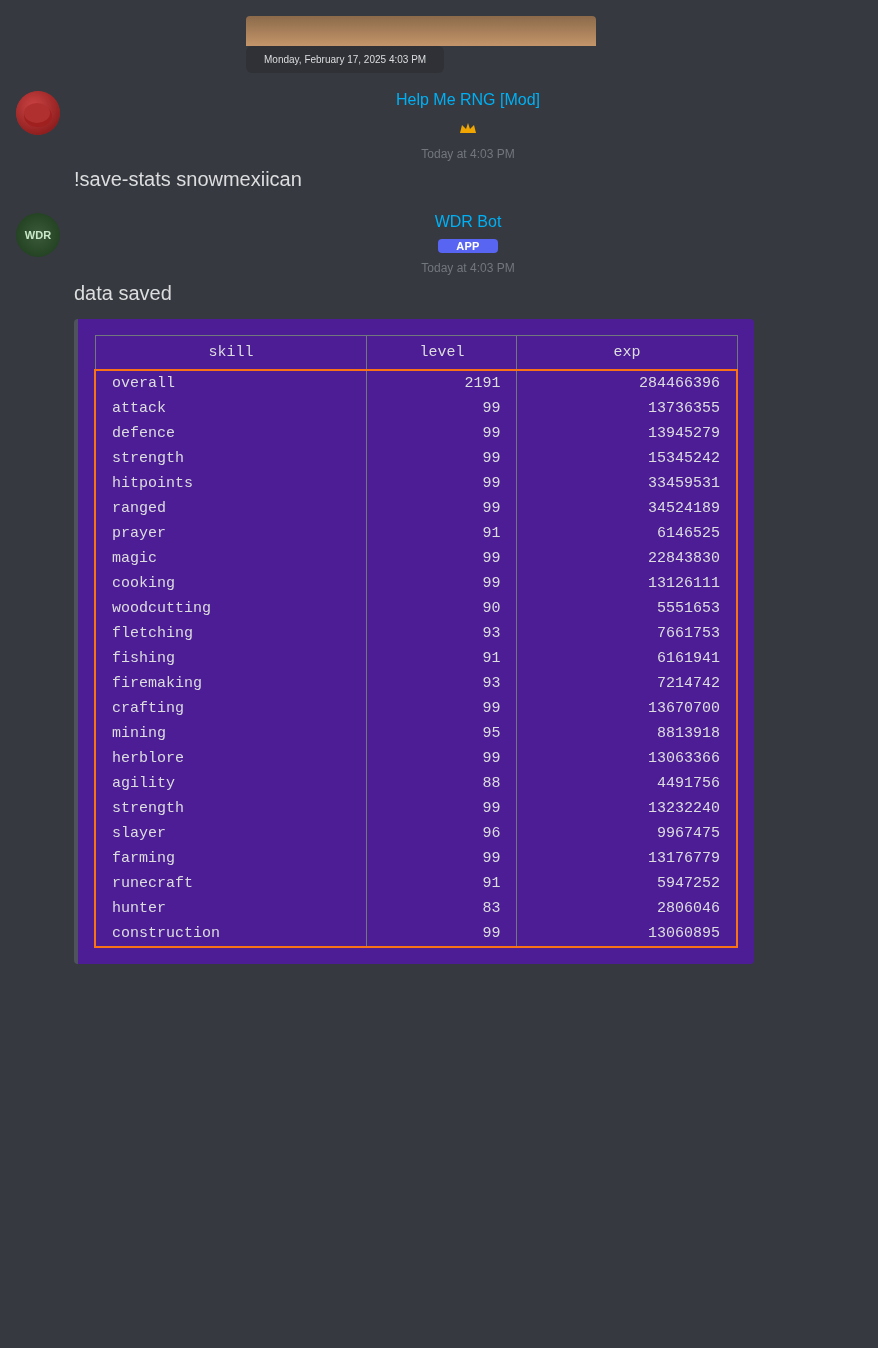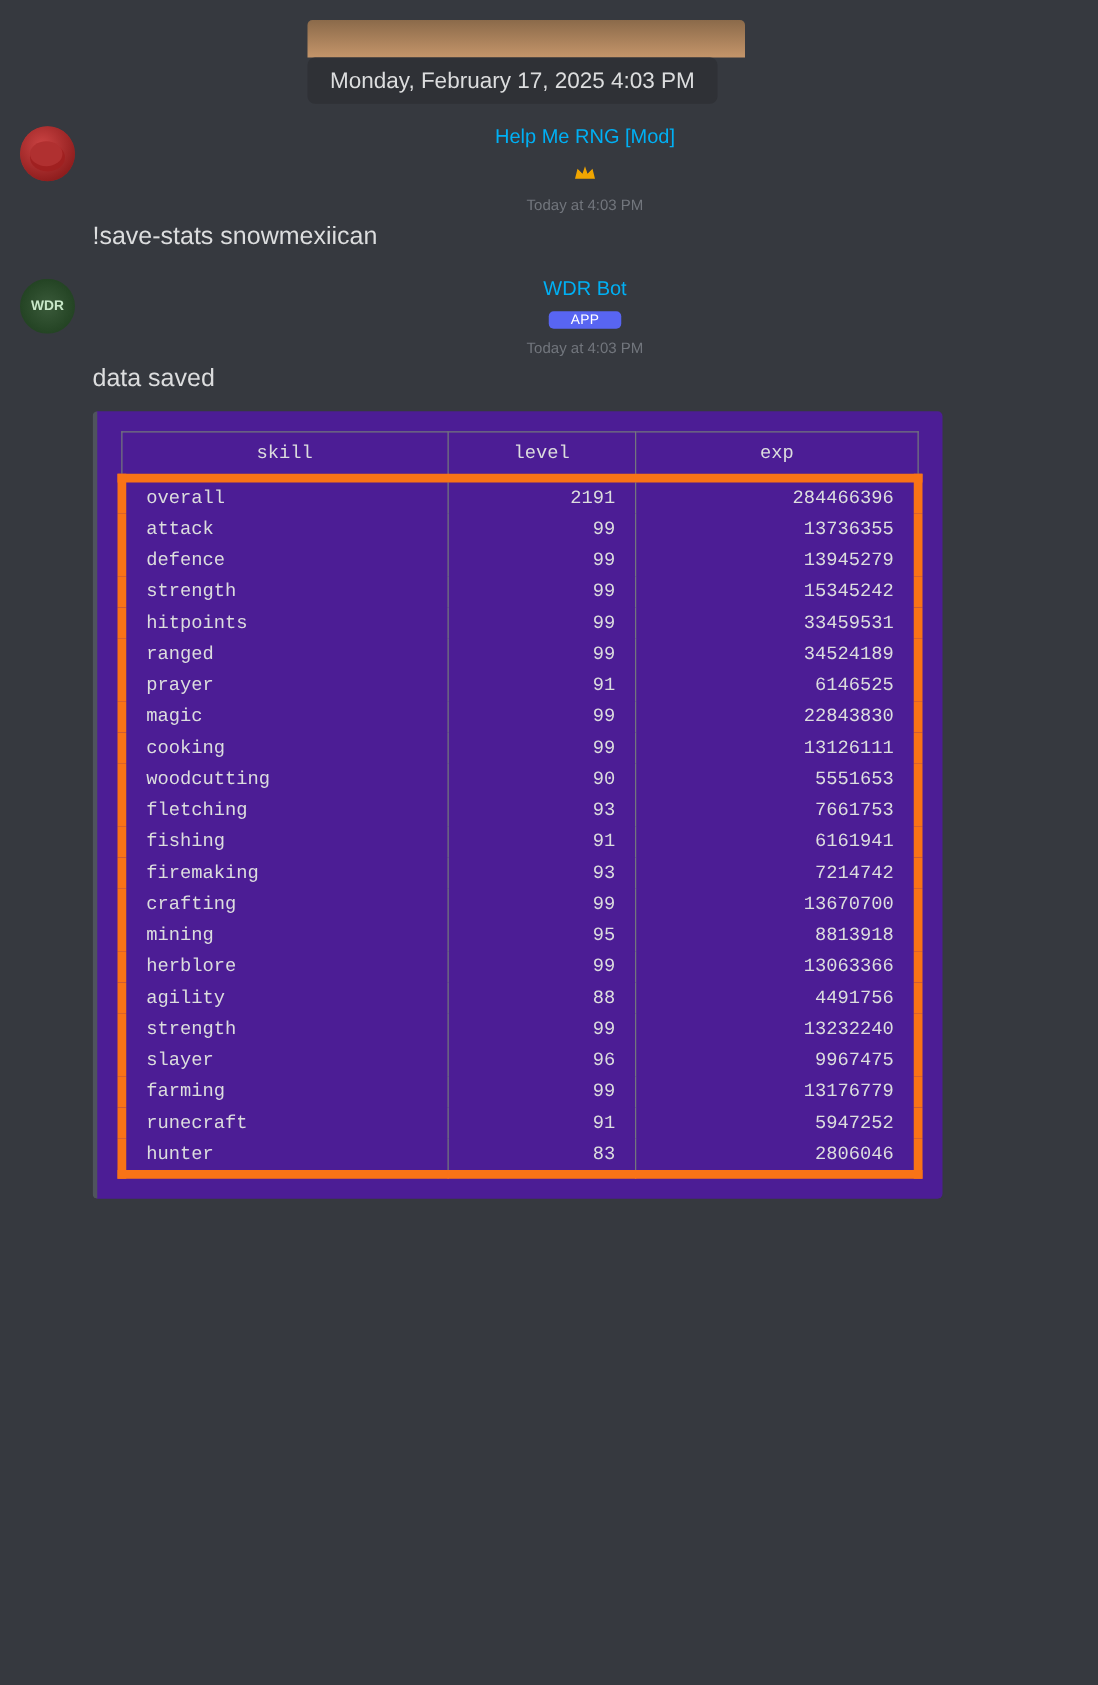"Monday, February 17, 2025 4:03" div { font-size: 18px -> 10px }
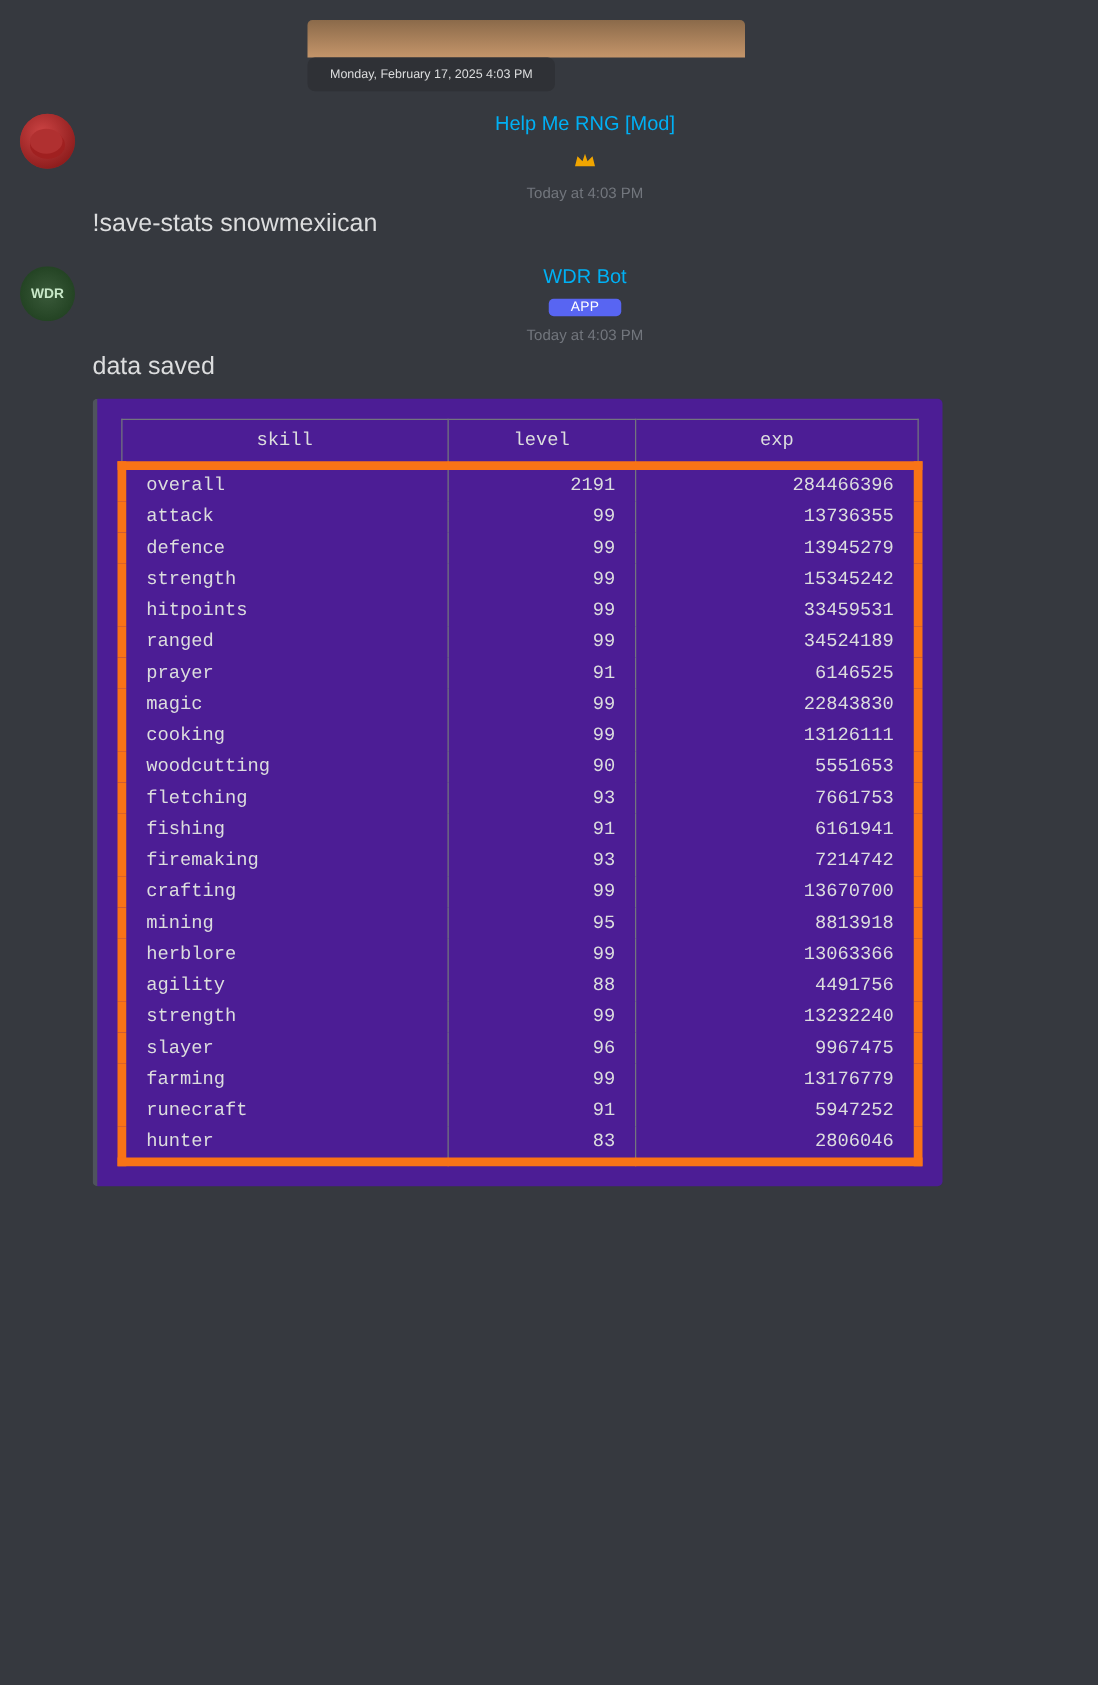"APP" .app-badge { font-weight: 400 -> 700 }
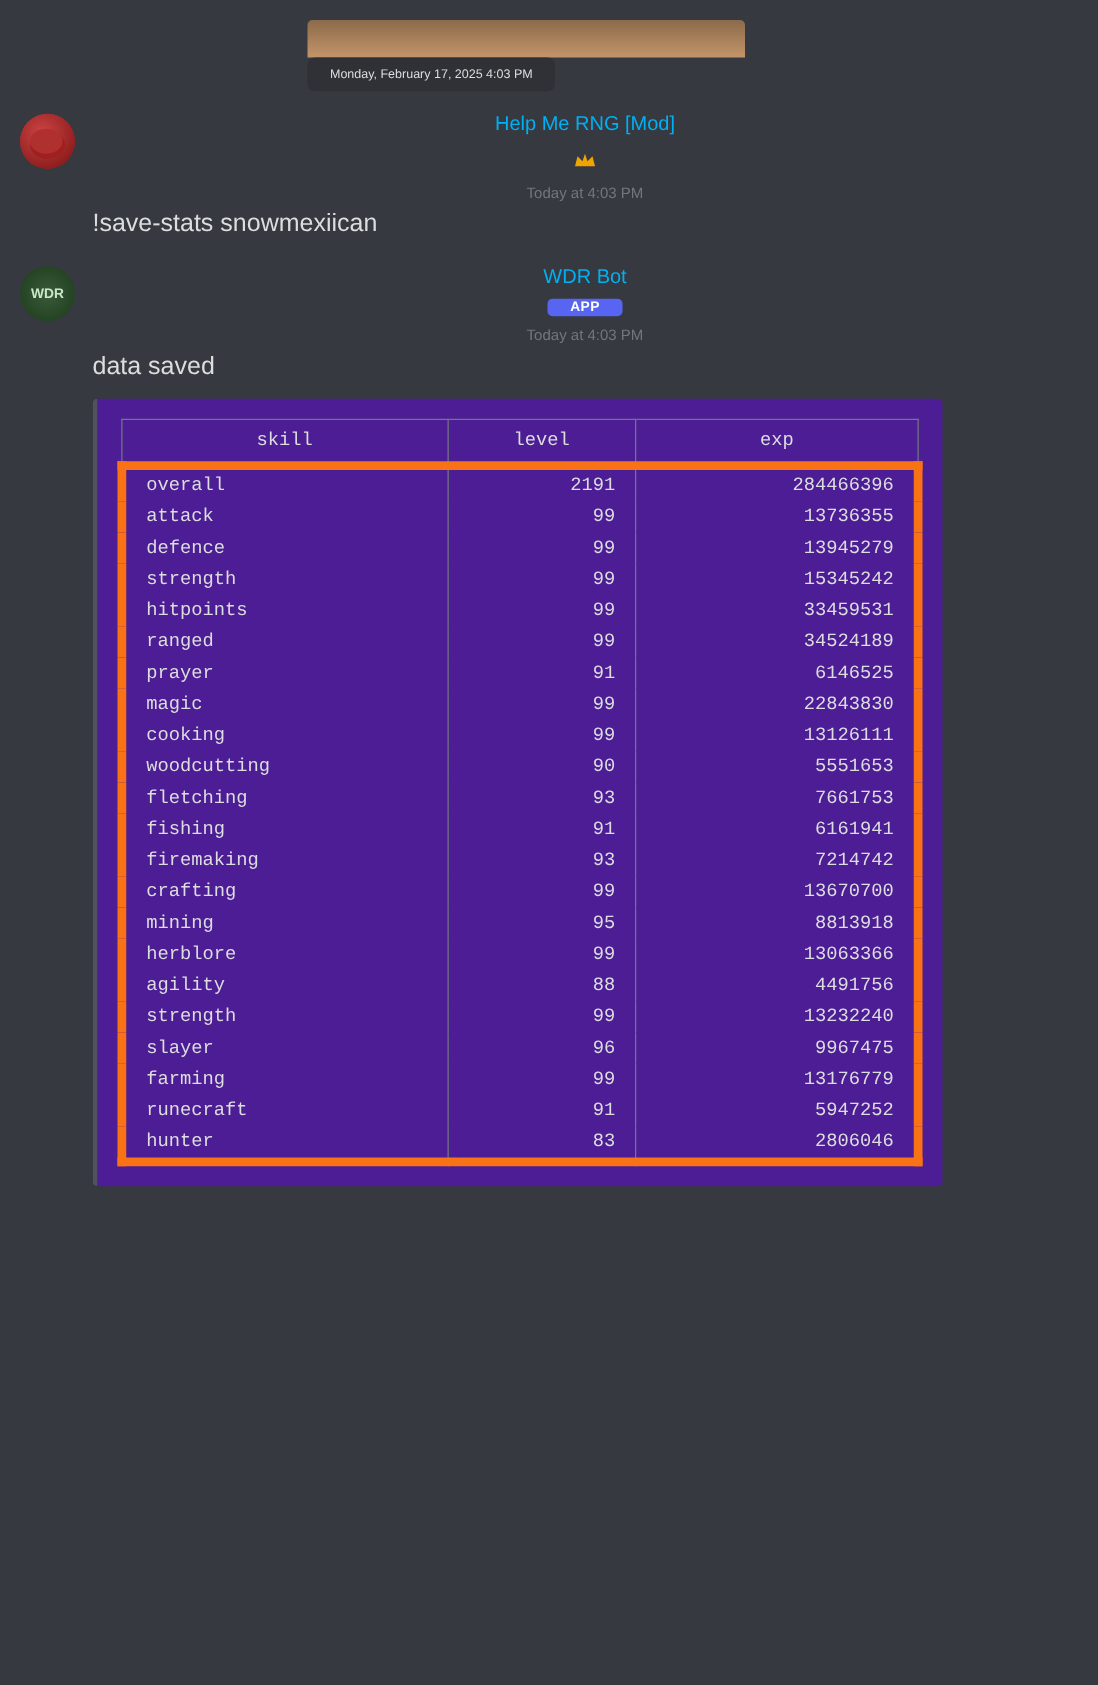"overall" .stats-table tbody { border: 7px solid #f97316 -> 2px solid #f97316 }
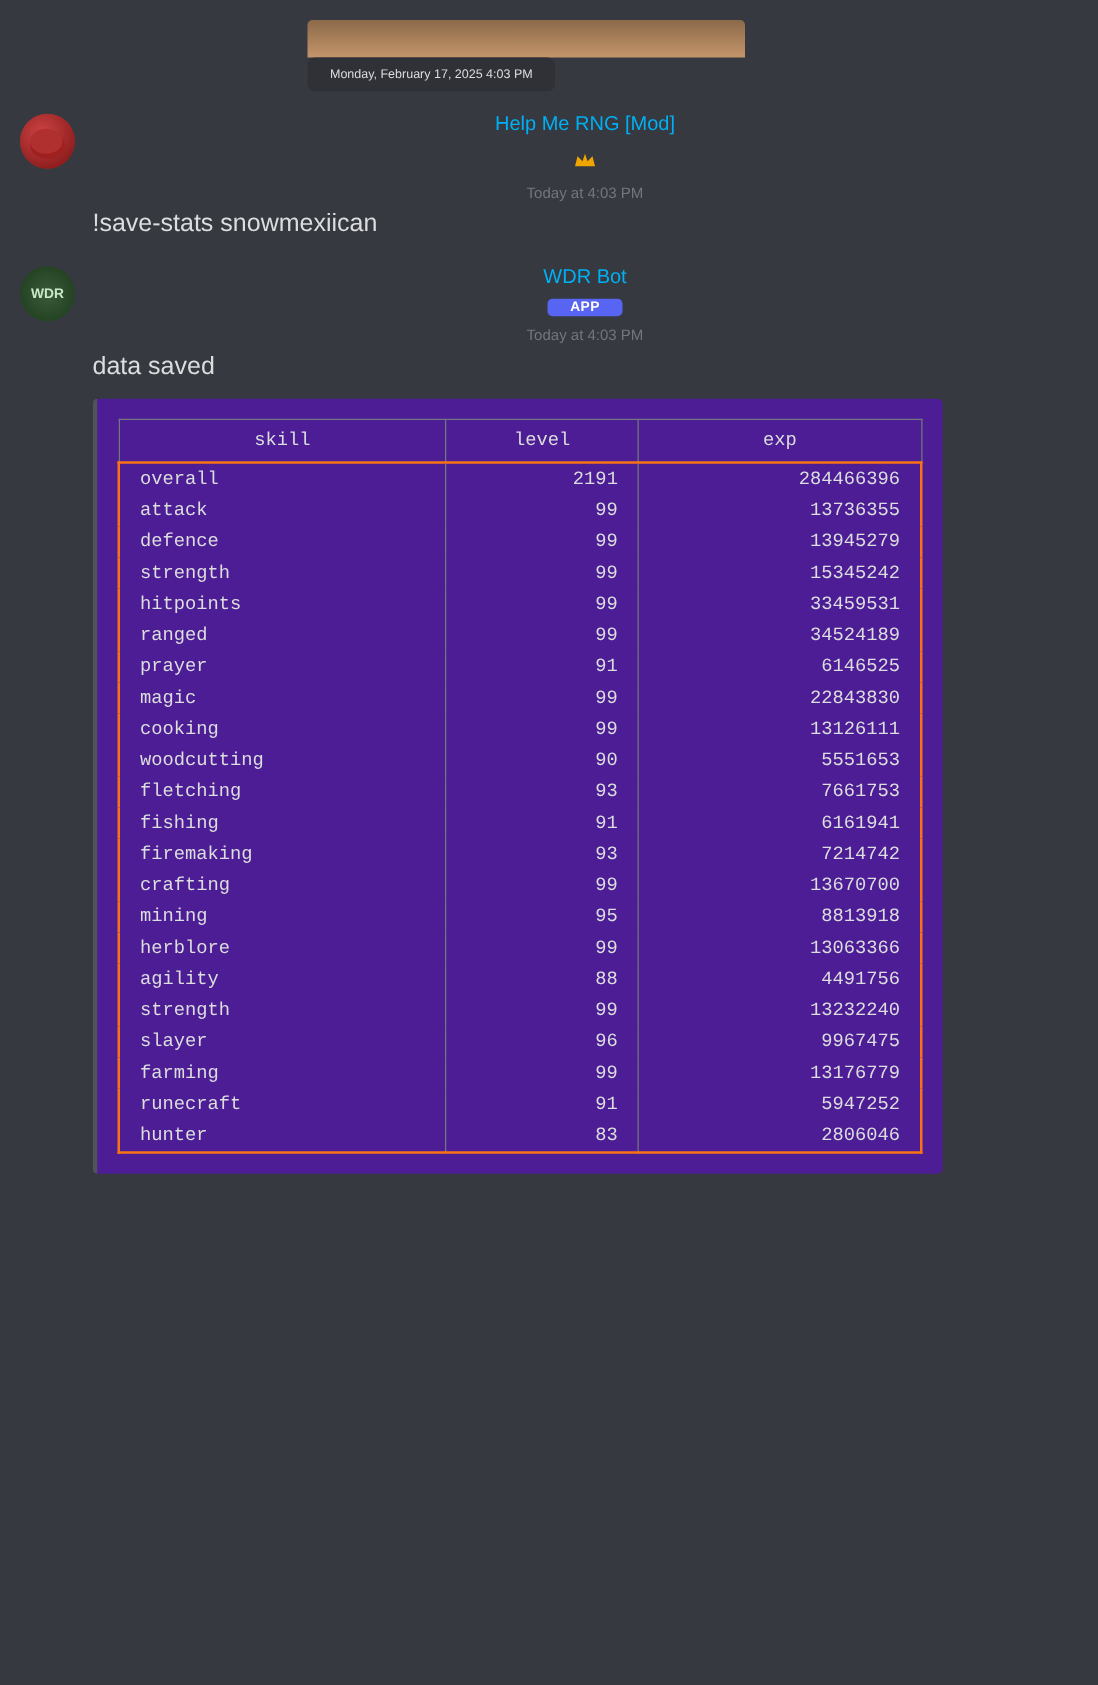"construction" tr { html: none -> <tr> <td>construction</td> <td>99</td> <td>13060895</td> </tr> }
